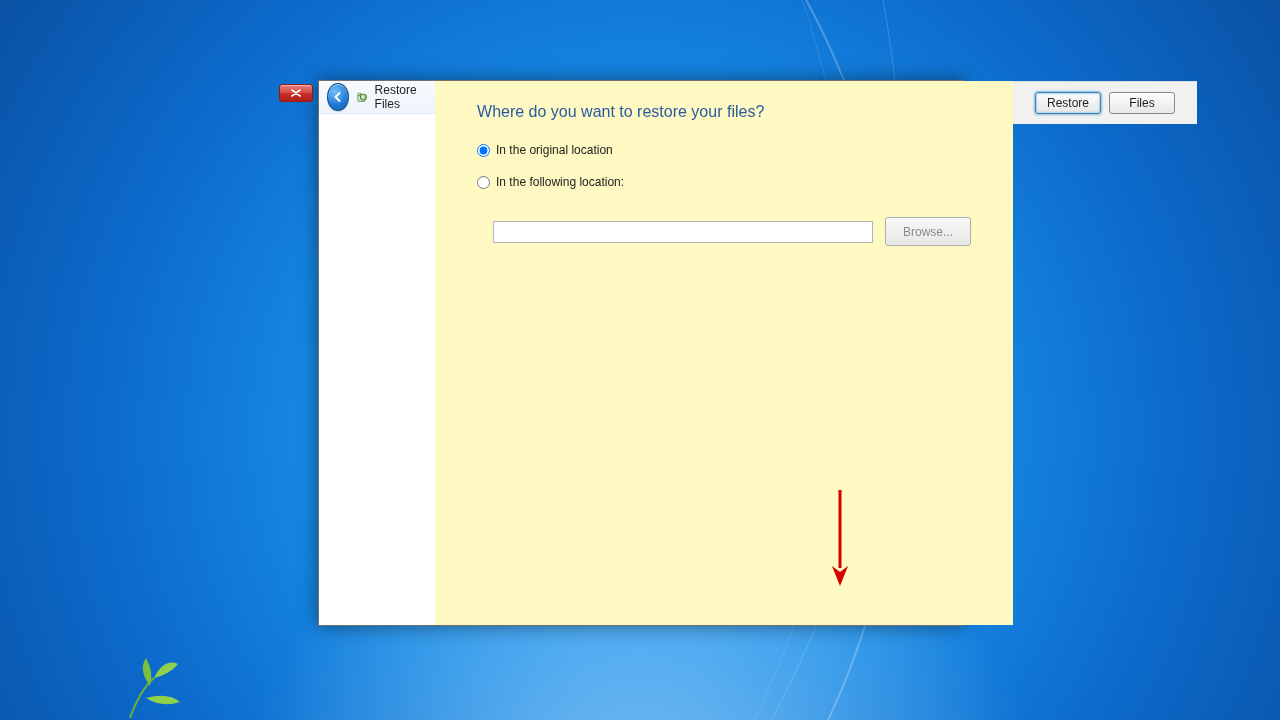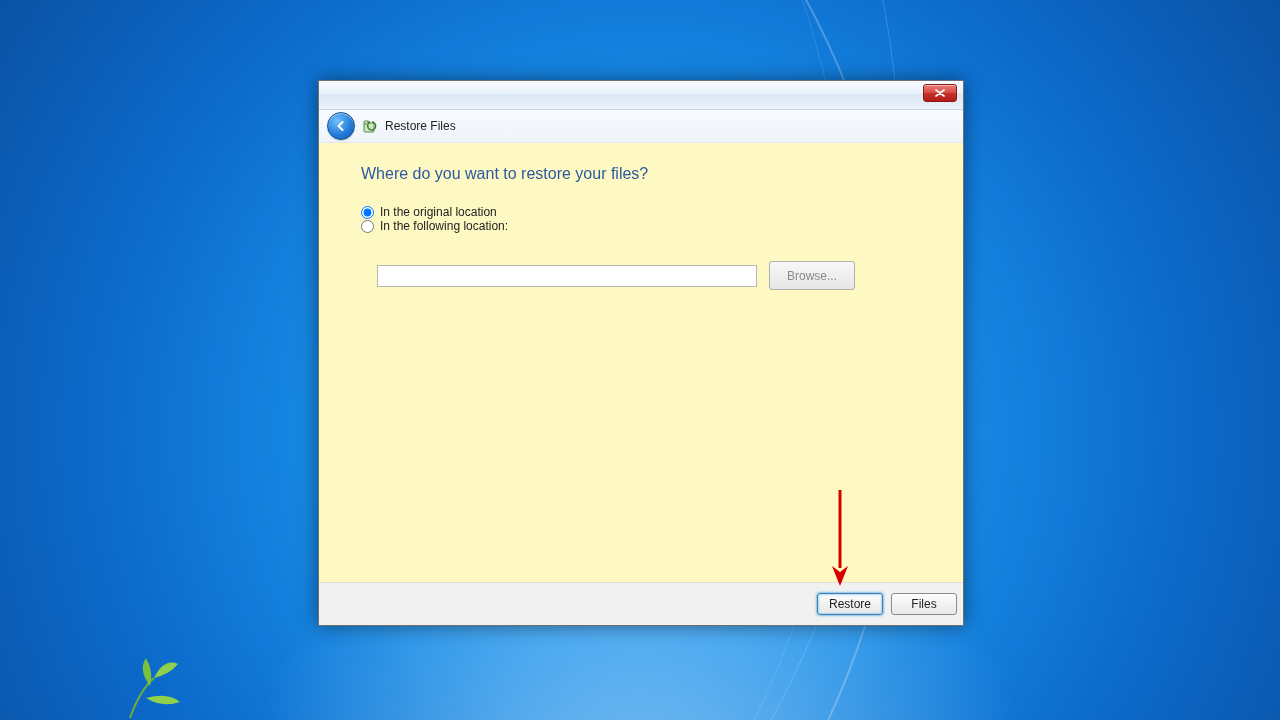"Restore Files" .window { flex-direction: column -> row }
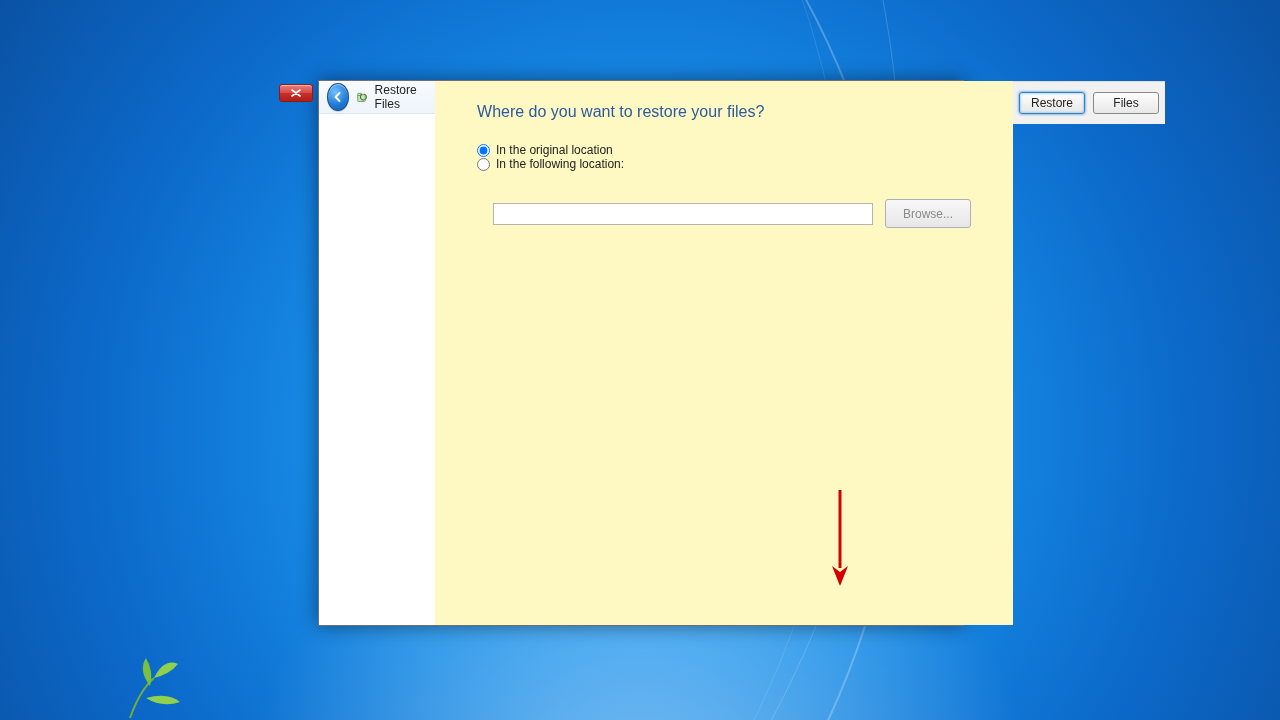"Restore" .footer { padding: 0 6px -> 0 22px }
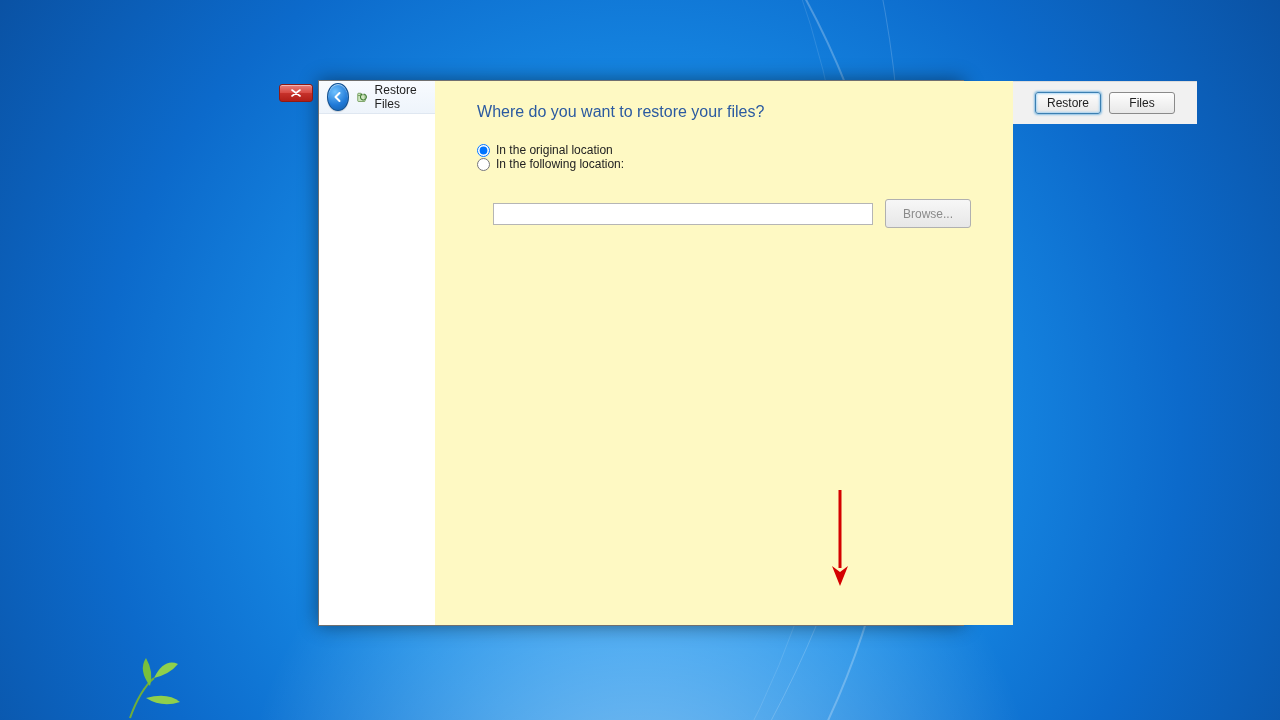"In the original location" .radio-row { margin-bottom: none -> 18px }
